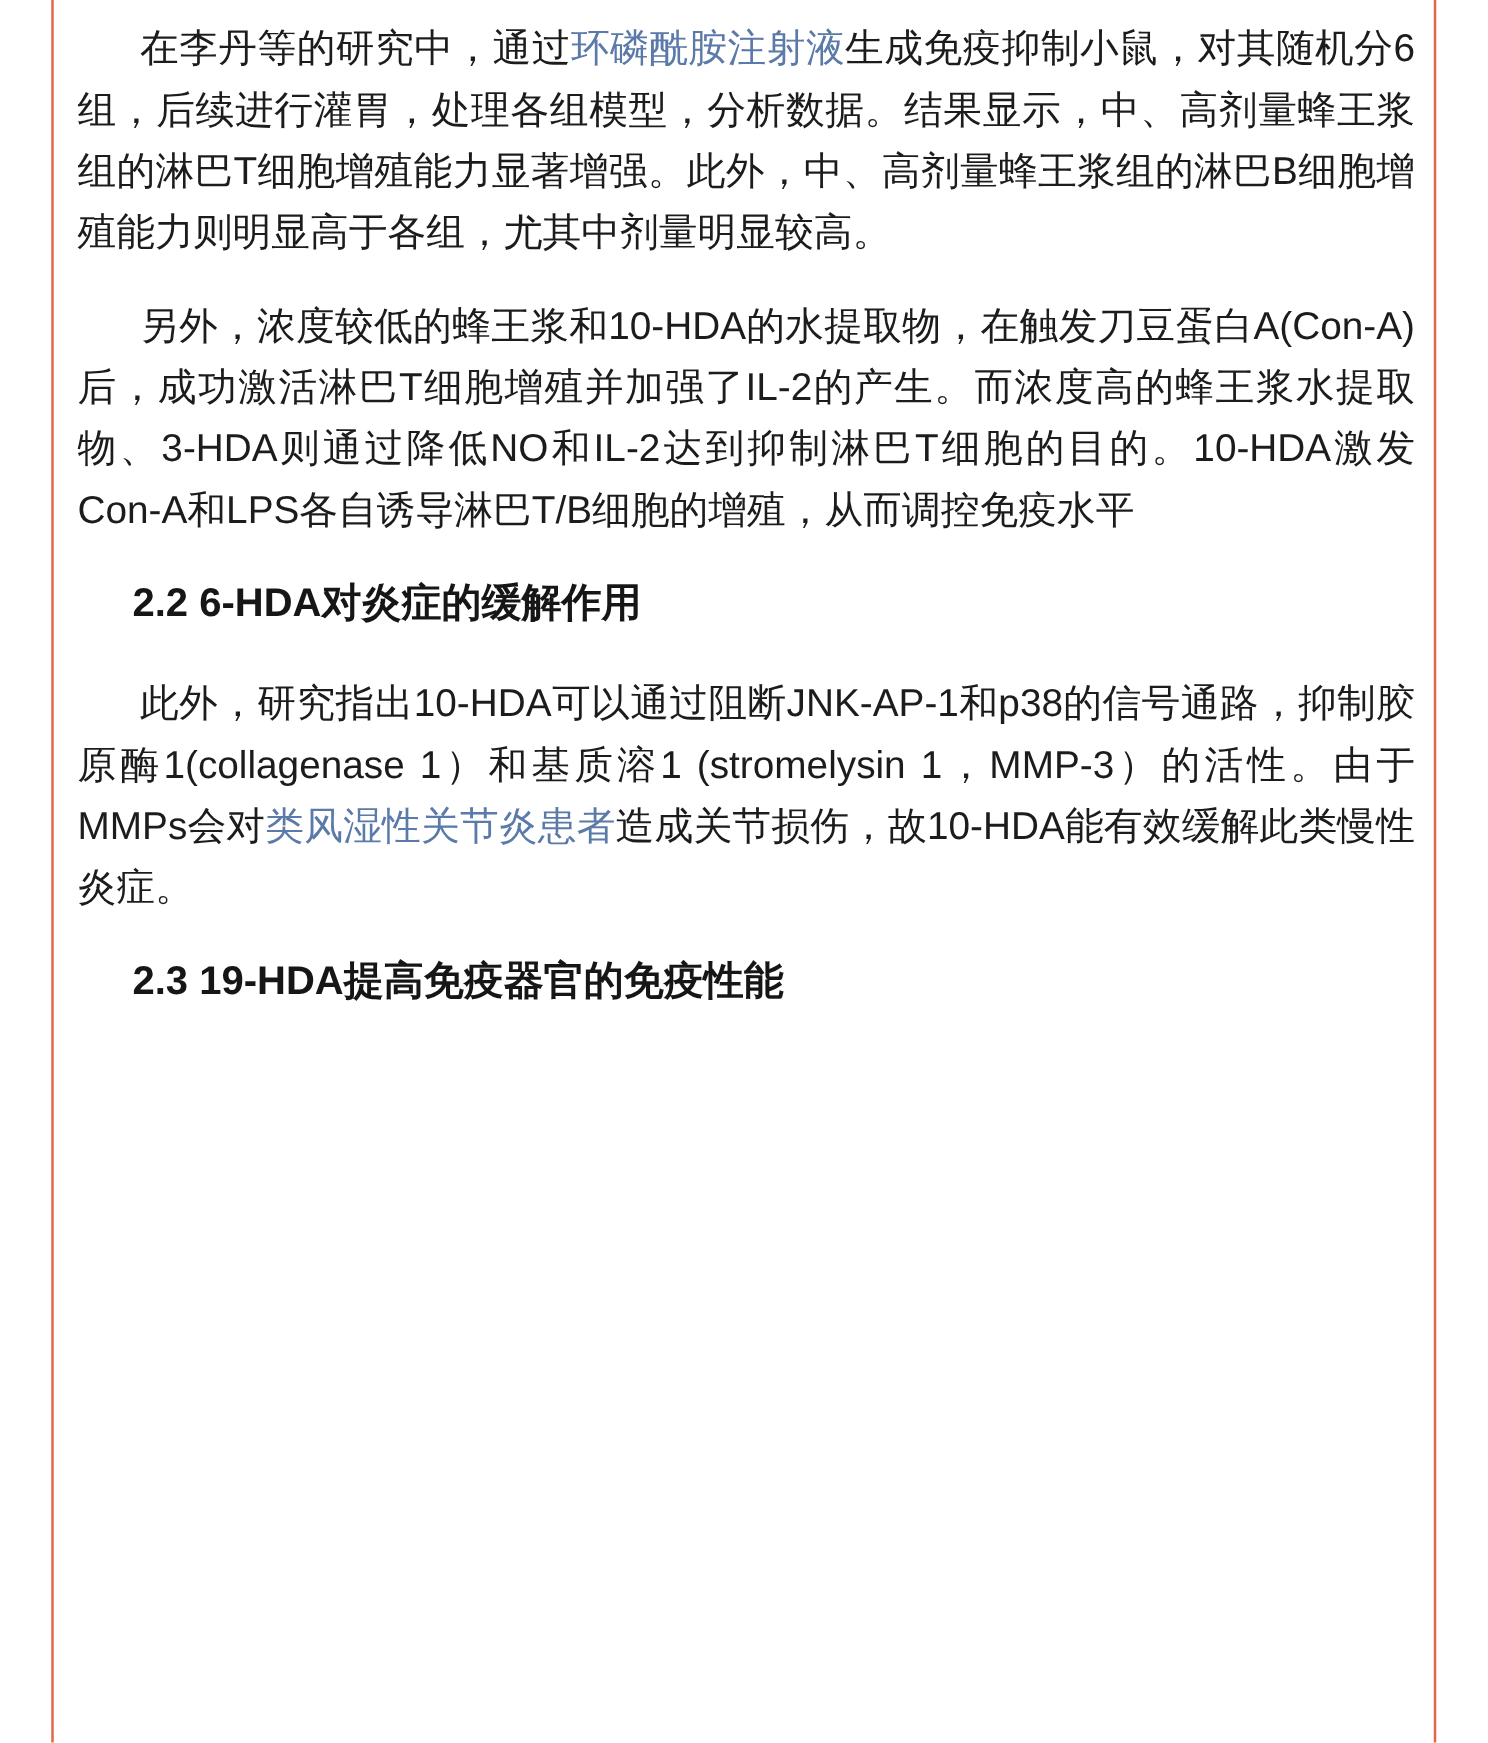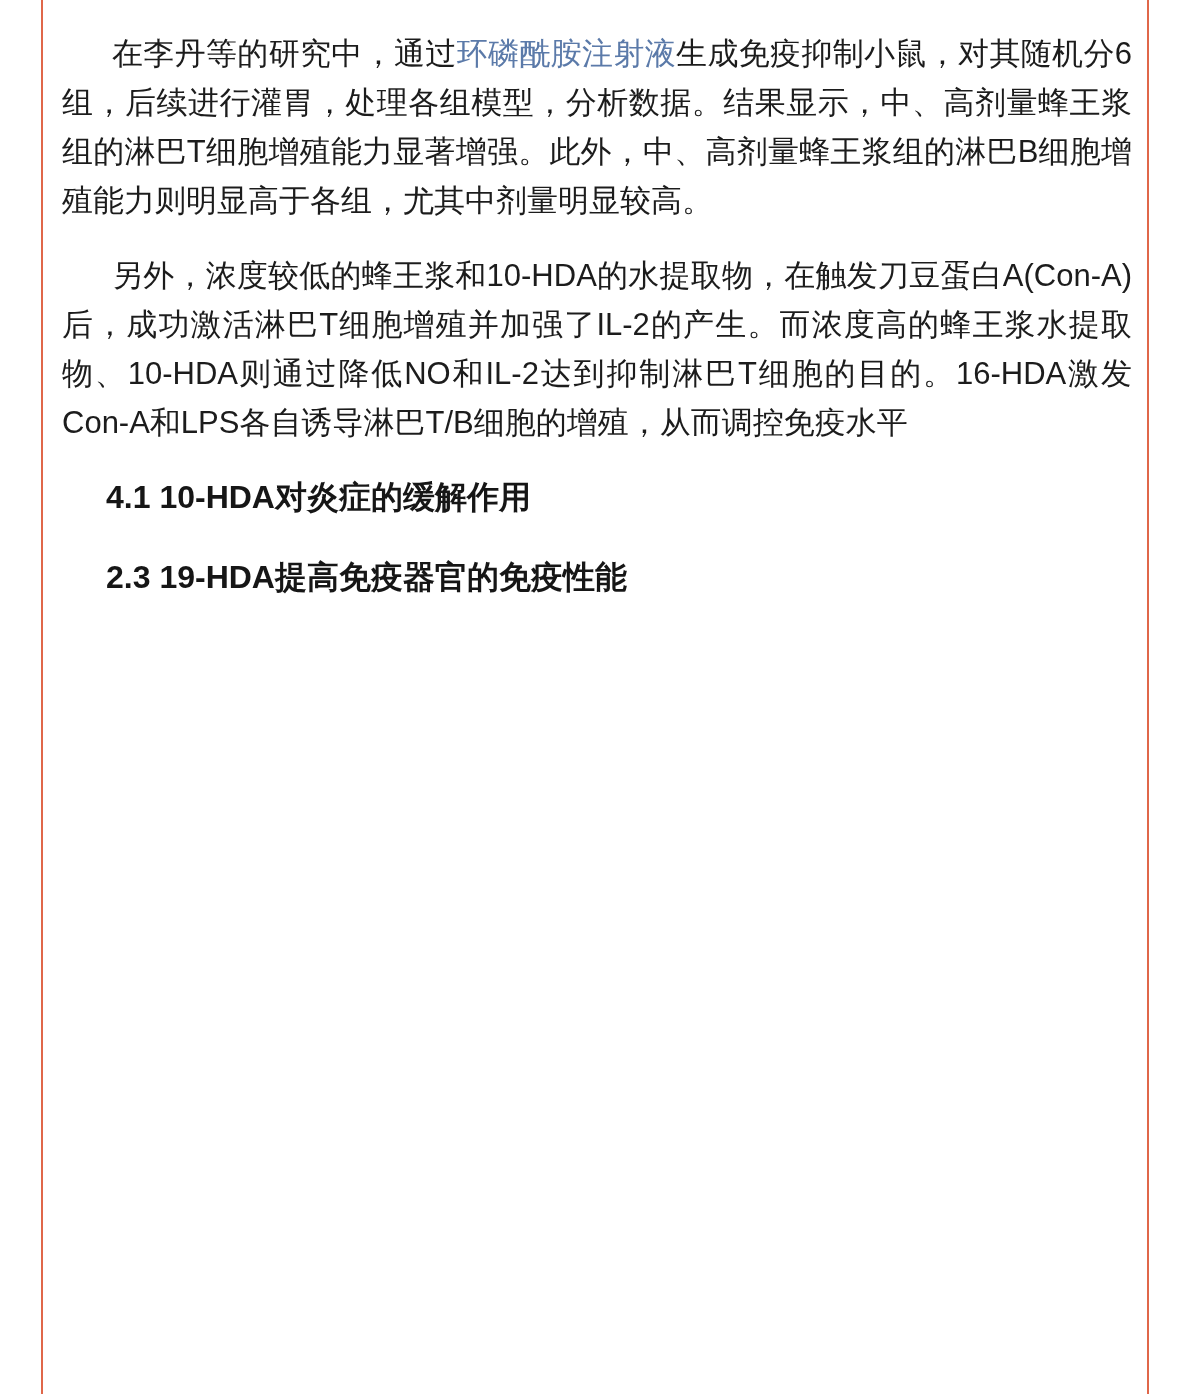"在李丹等的研究中，通过环磷酰胺注射液生成免疫抑制小鼠，对其随机分6组，后续进行灌" .para { margin: 15px 0 26px 0 -> 0 0 26px 0 }
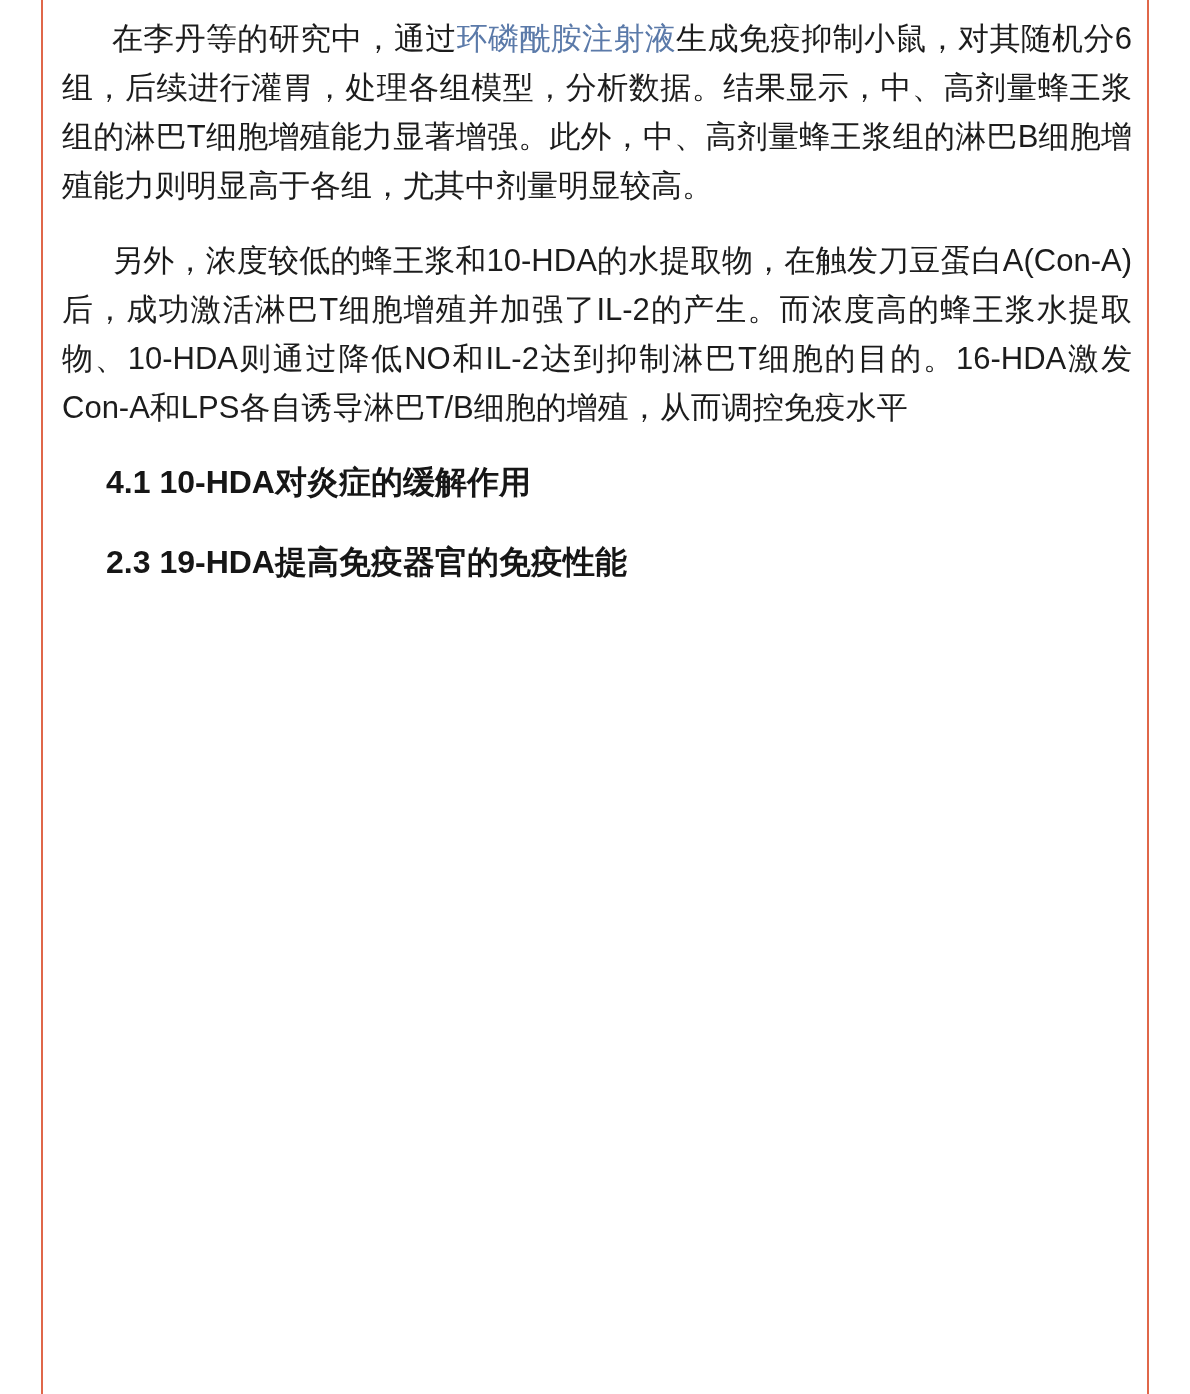"另外，浓度较低的蜂王浆和10-HDA的水提取物，在触发刀豆蛋白A(Con-A)后" span { text: 10-HDA则通过降低NO和IL-2达到抑制淋巴T细胞的目的。16-HDA -> 3-HDA则通过降低NO和IL-2达到抑制淋巴T细胞的目的。10-HDA }
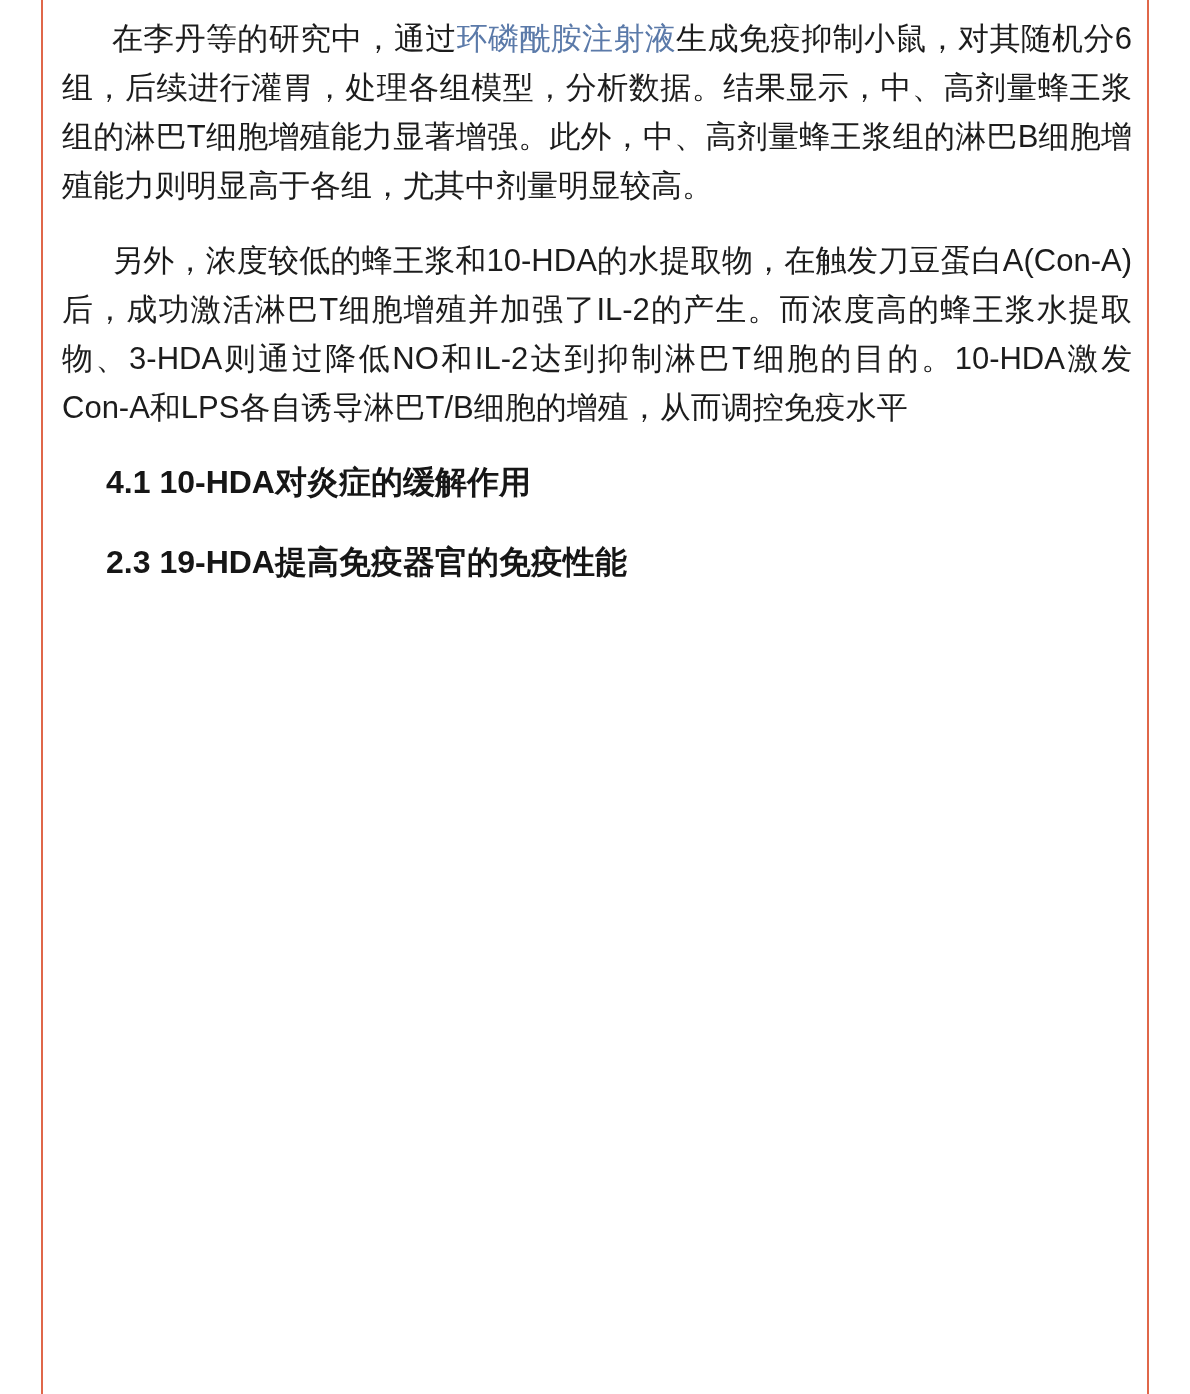"4.1 10-HDA对炎症的缓解作用" h3.heading { text: 4.1 10-HDA -> 2.2 6-HDA }
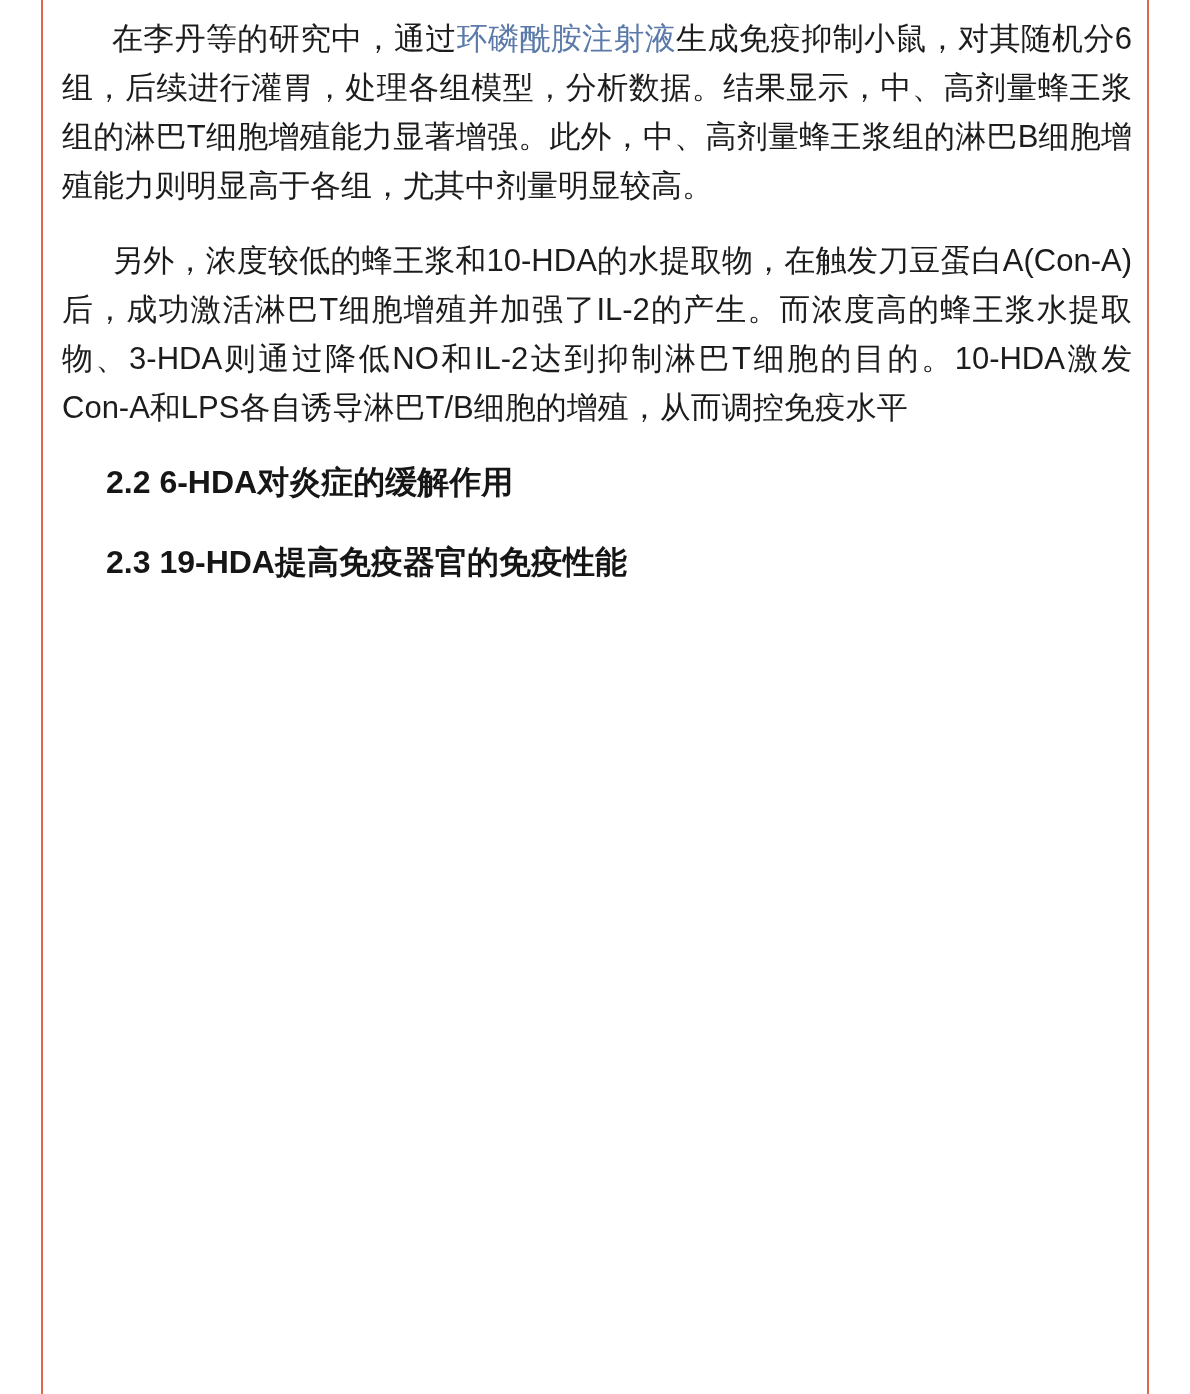"此外，研究指出10-HDA可以通过阻断JNK-AP-1和p38的信号通路，抑制胶" p.para { html: none -> <p><span>此外，研究指出10-HDA可以通过阻断JNK-AP-1和p38的信号通路，抑制胶原酶1(collagenase 1）和基质溶1 (stromelysin 1，MMP-3）的活性。由于MMPs会对</span><a>类风湿性关节炎患者</a><span>造成关节损伤，故10-HDA能有效缓解此类慢性炎症。</span></p> }
